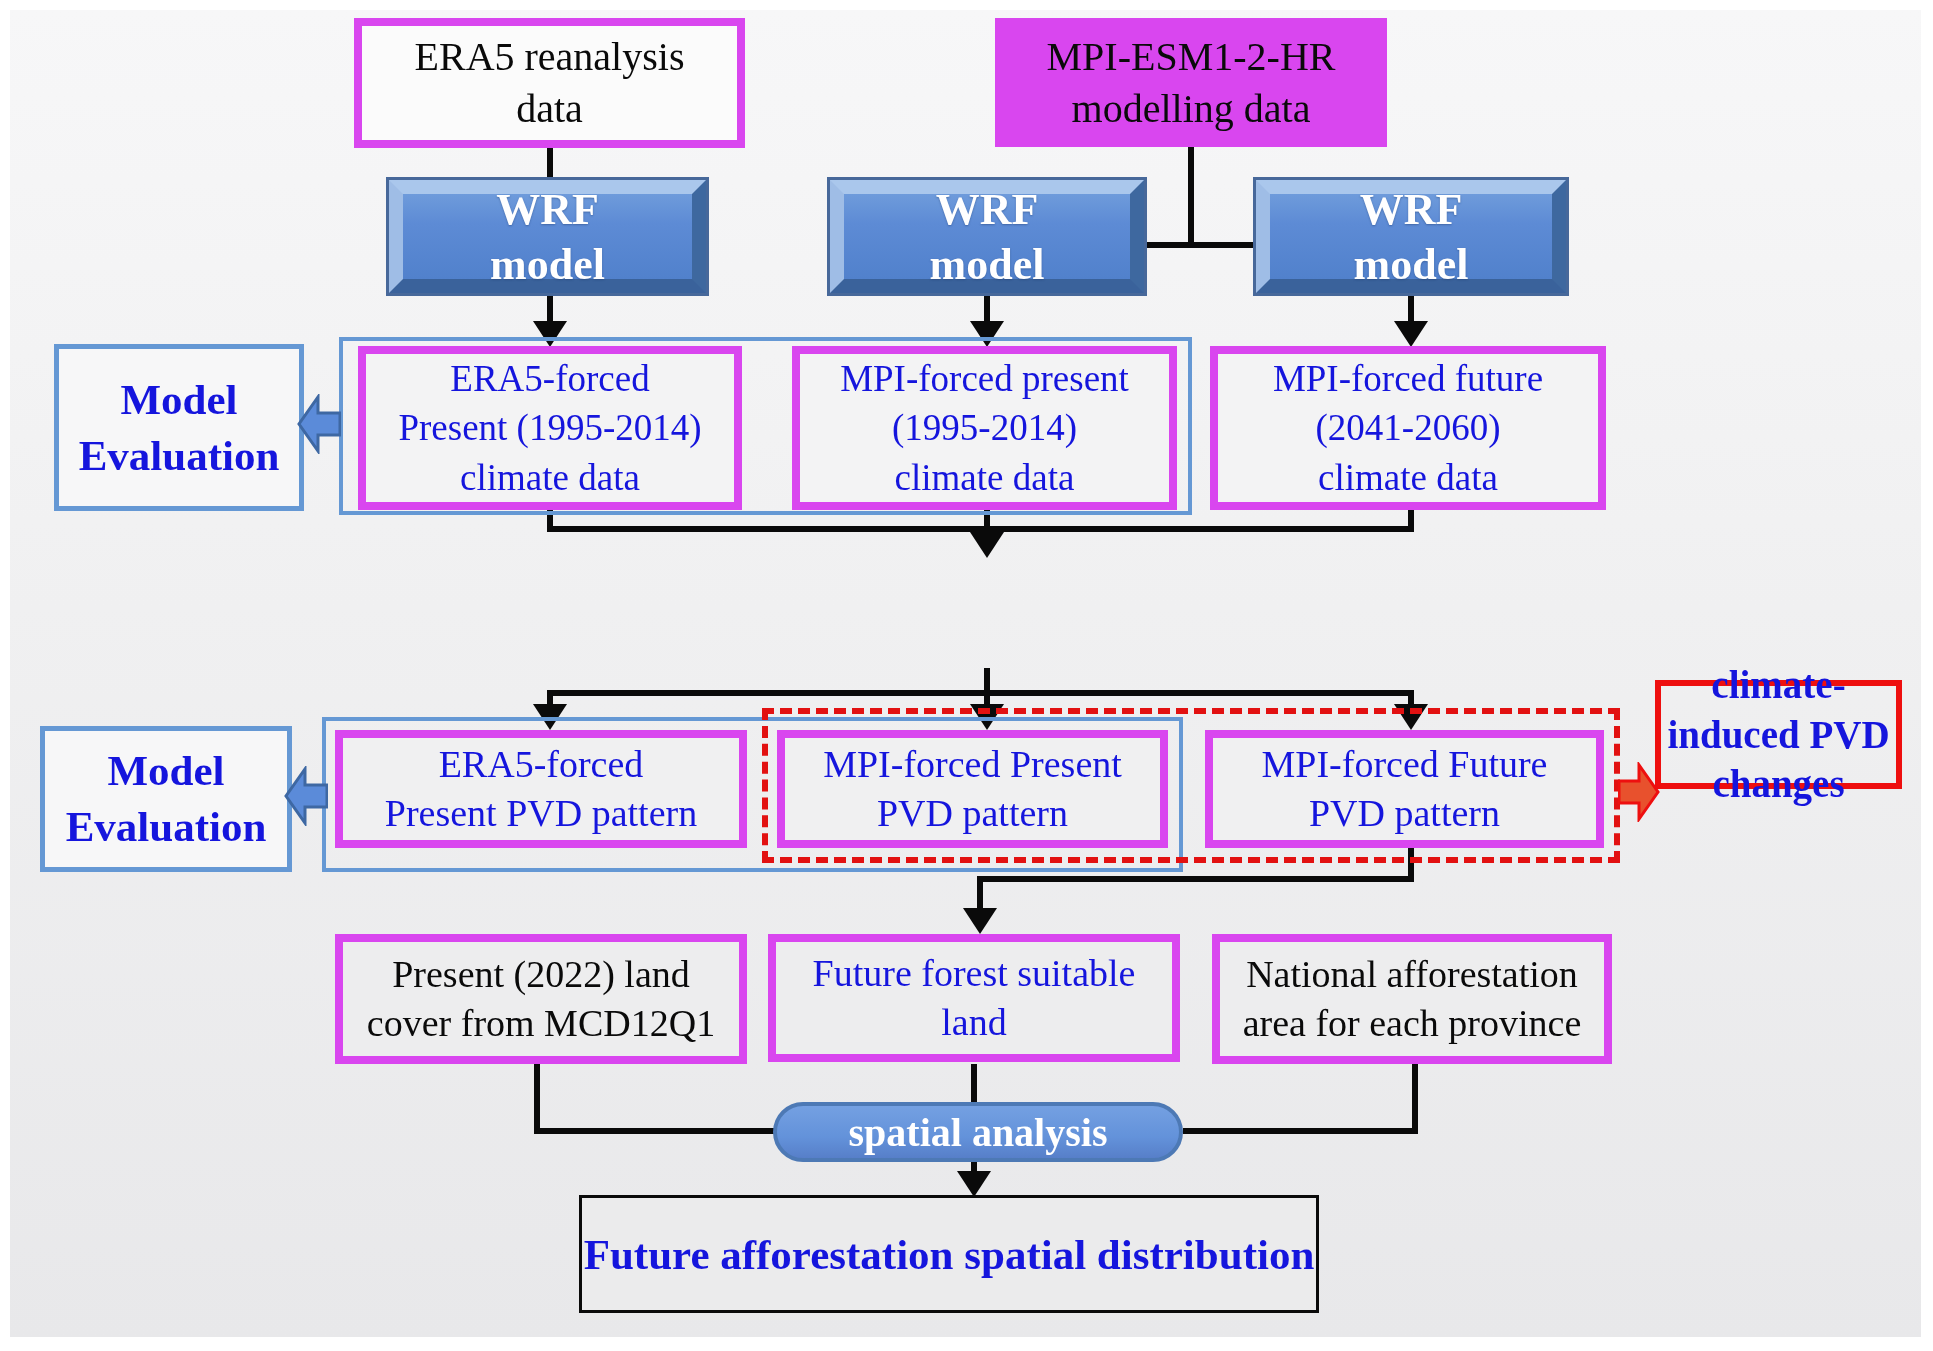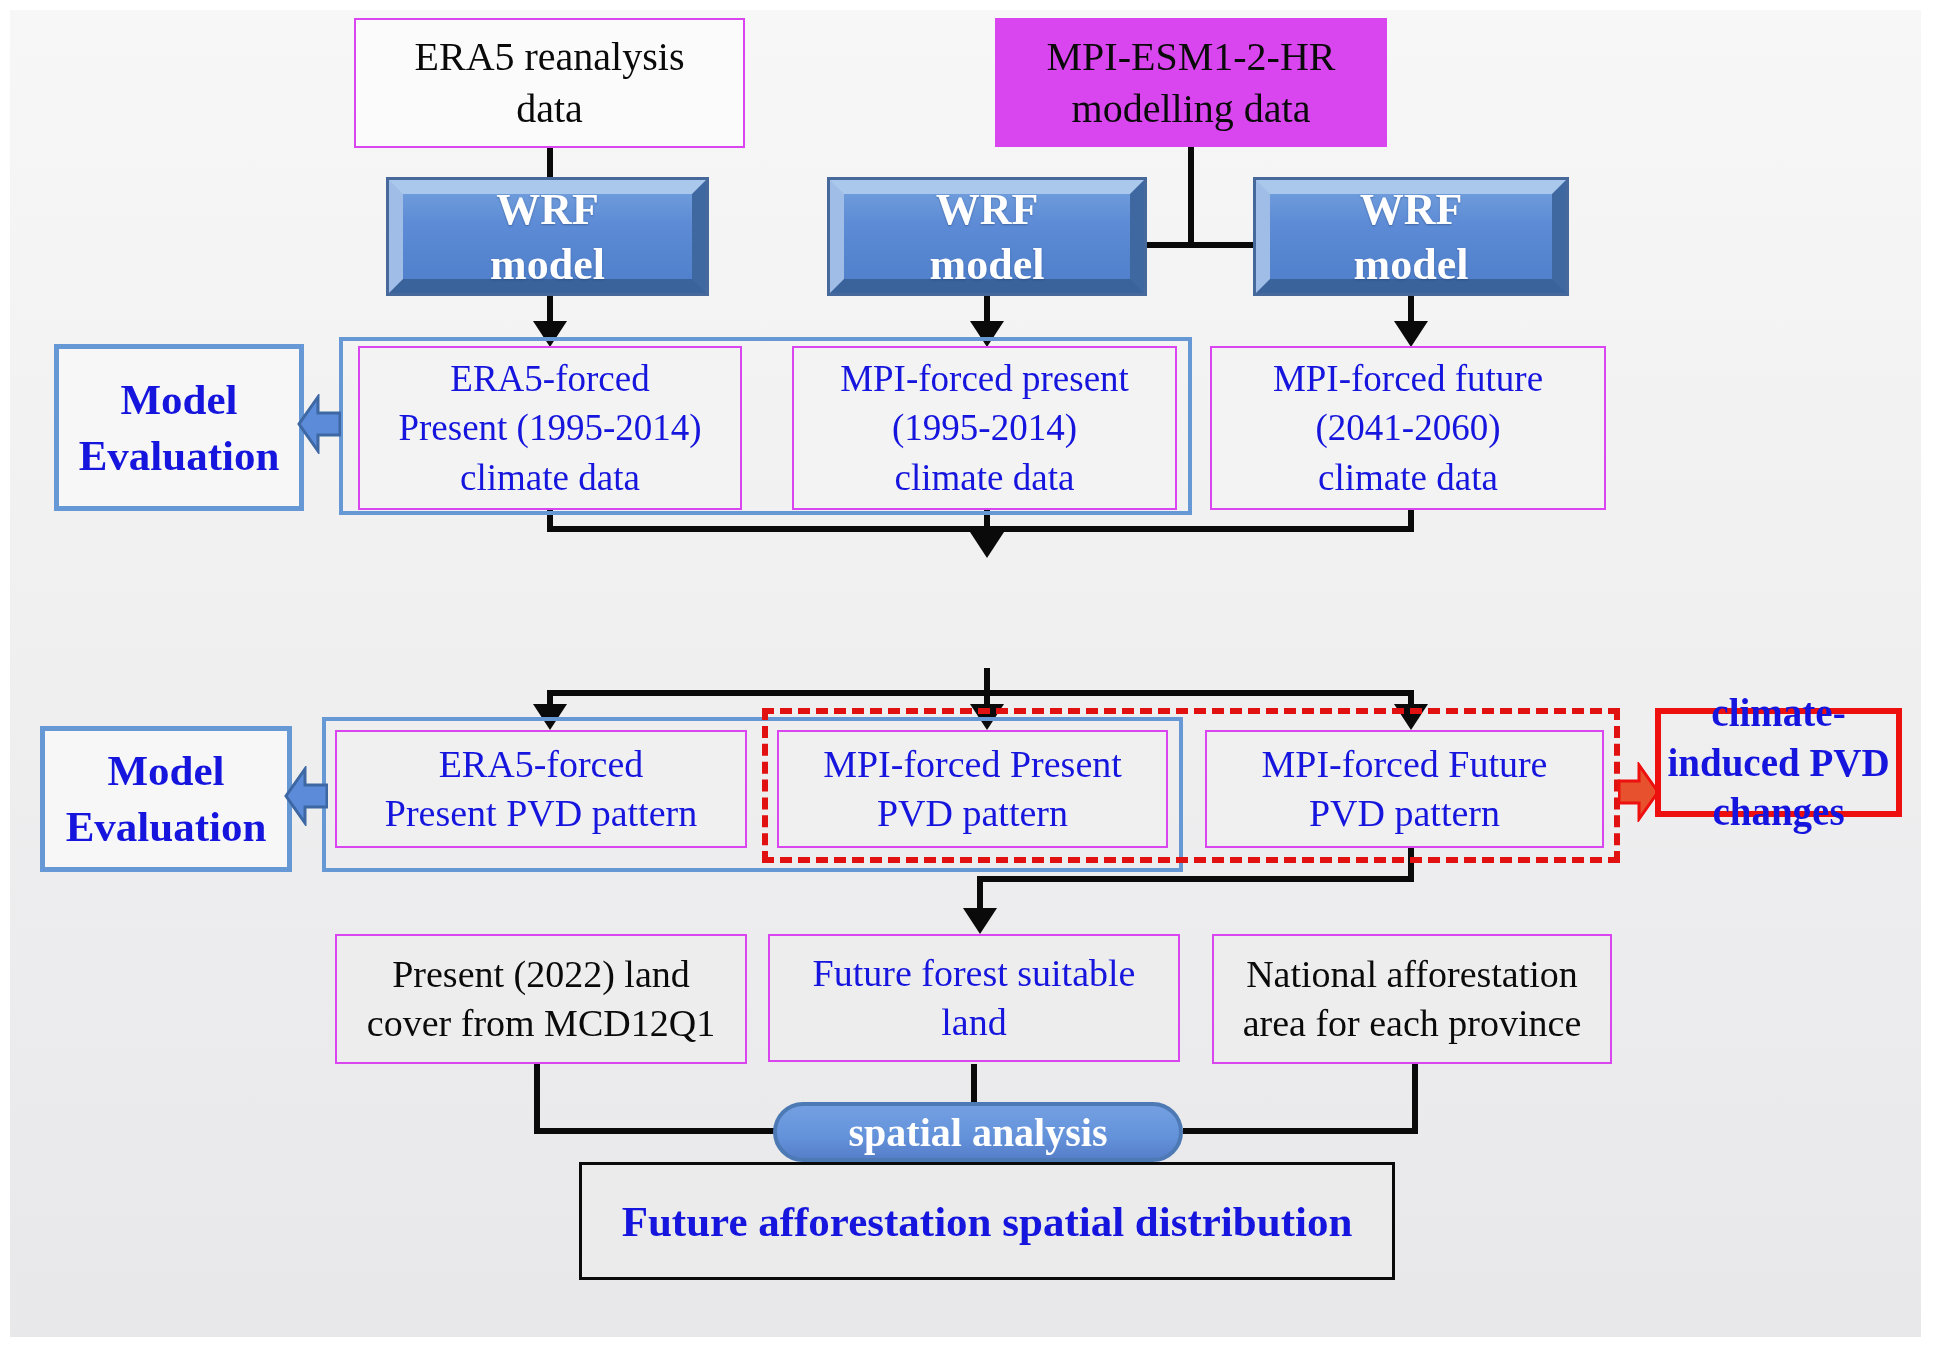"ERA5 reanalysis" .box-plain { border: 2px solid #d946ef -> 8px solid #d946ef }
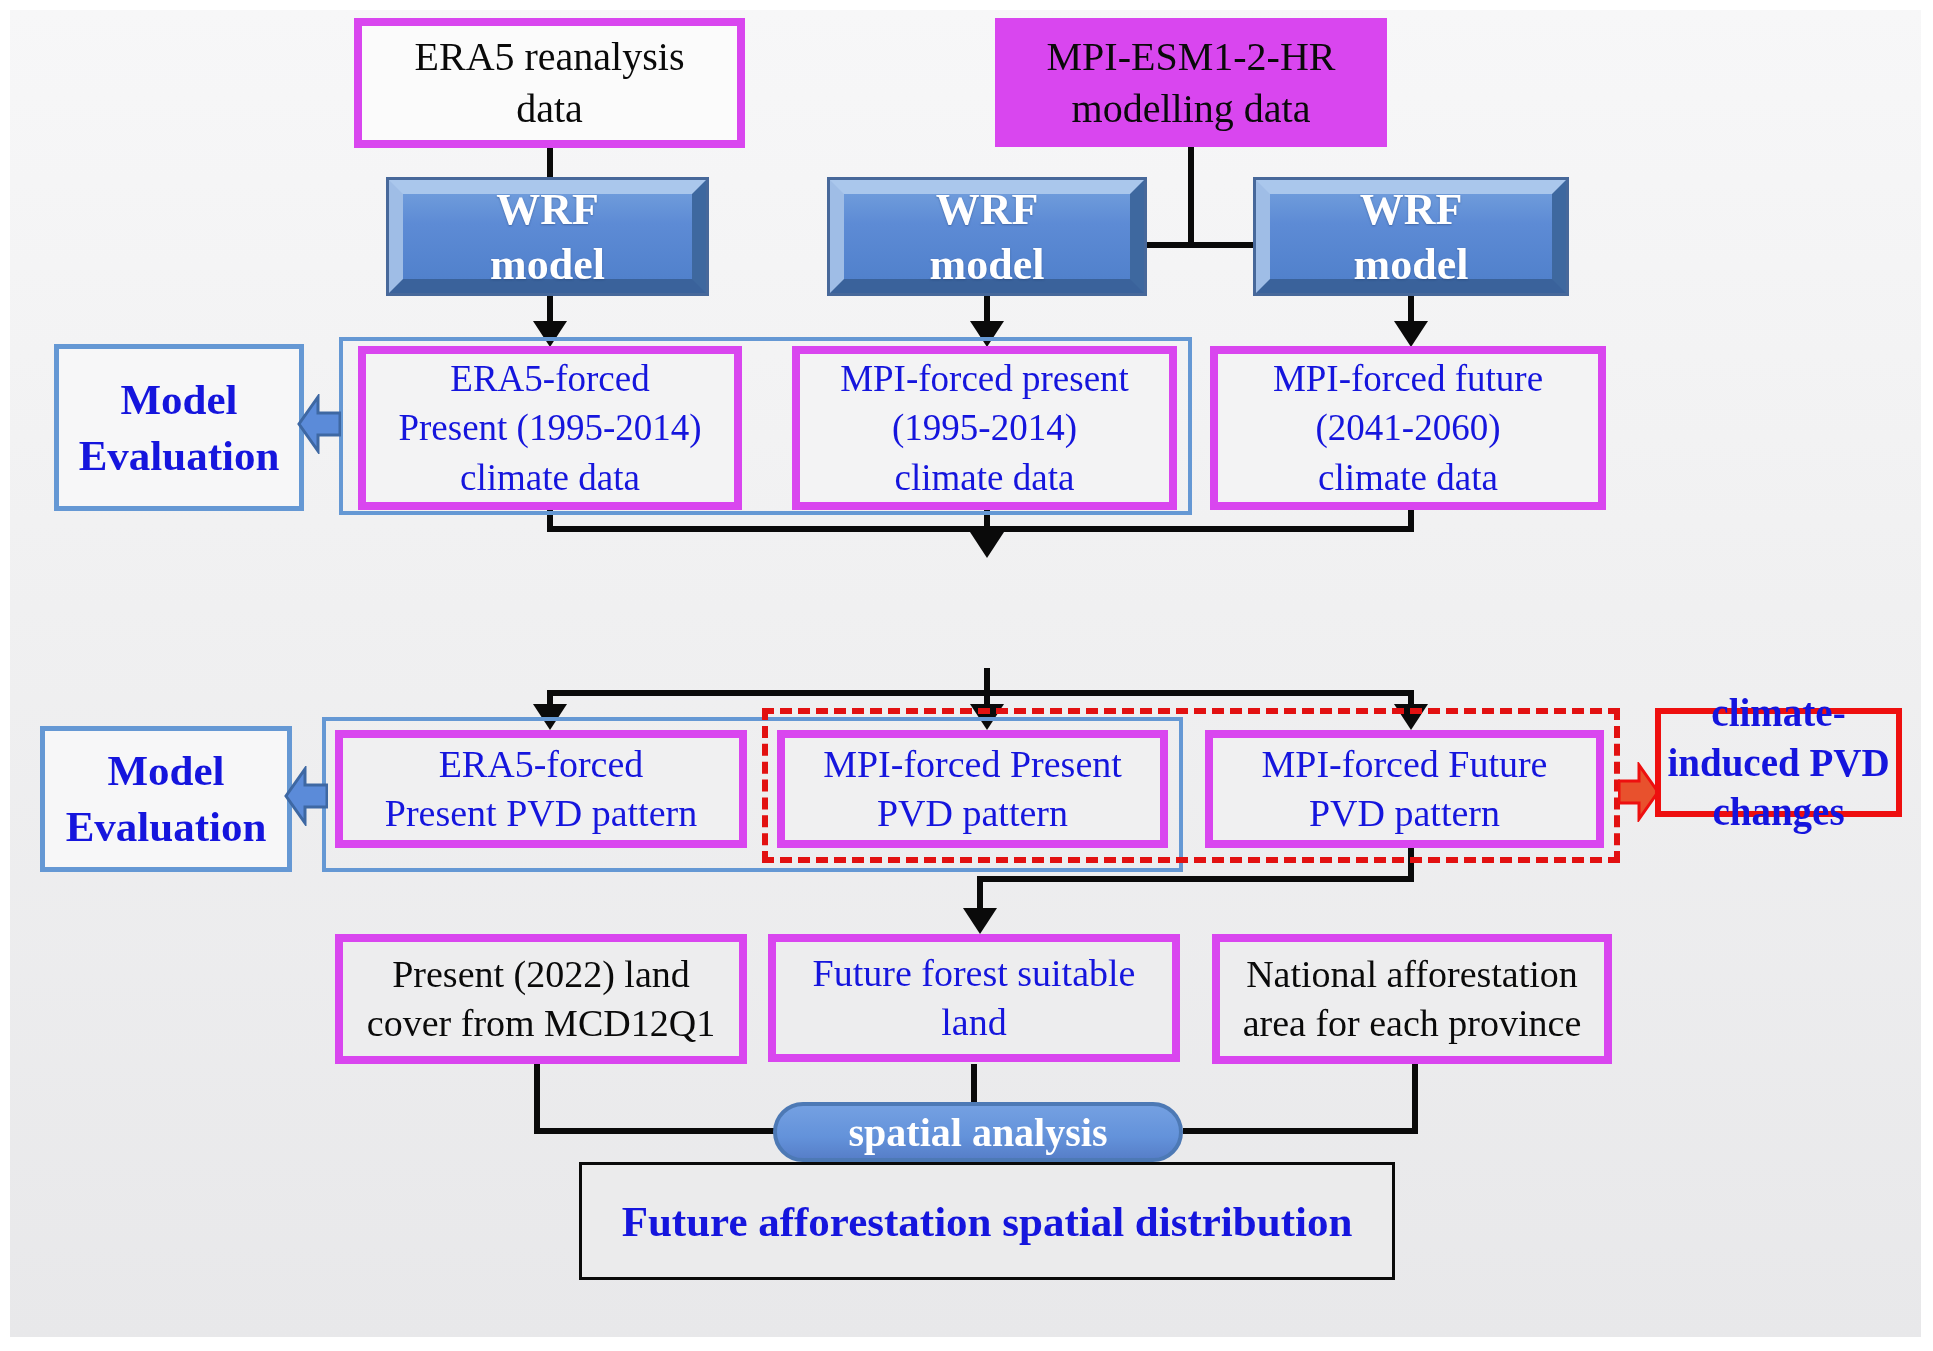"climate-" div.node { top: 708px -> 680px }
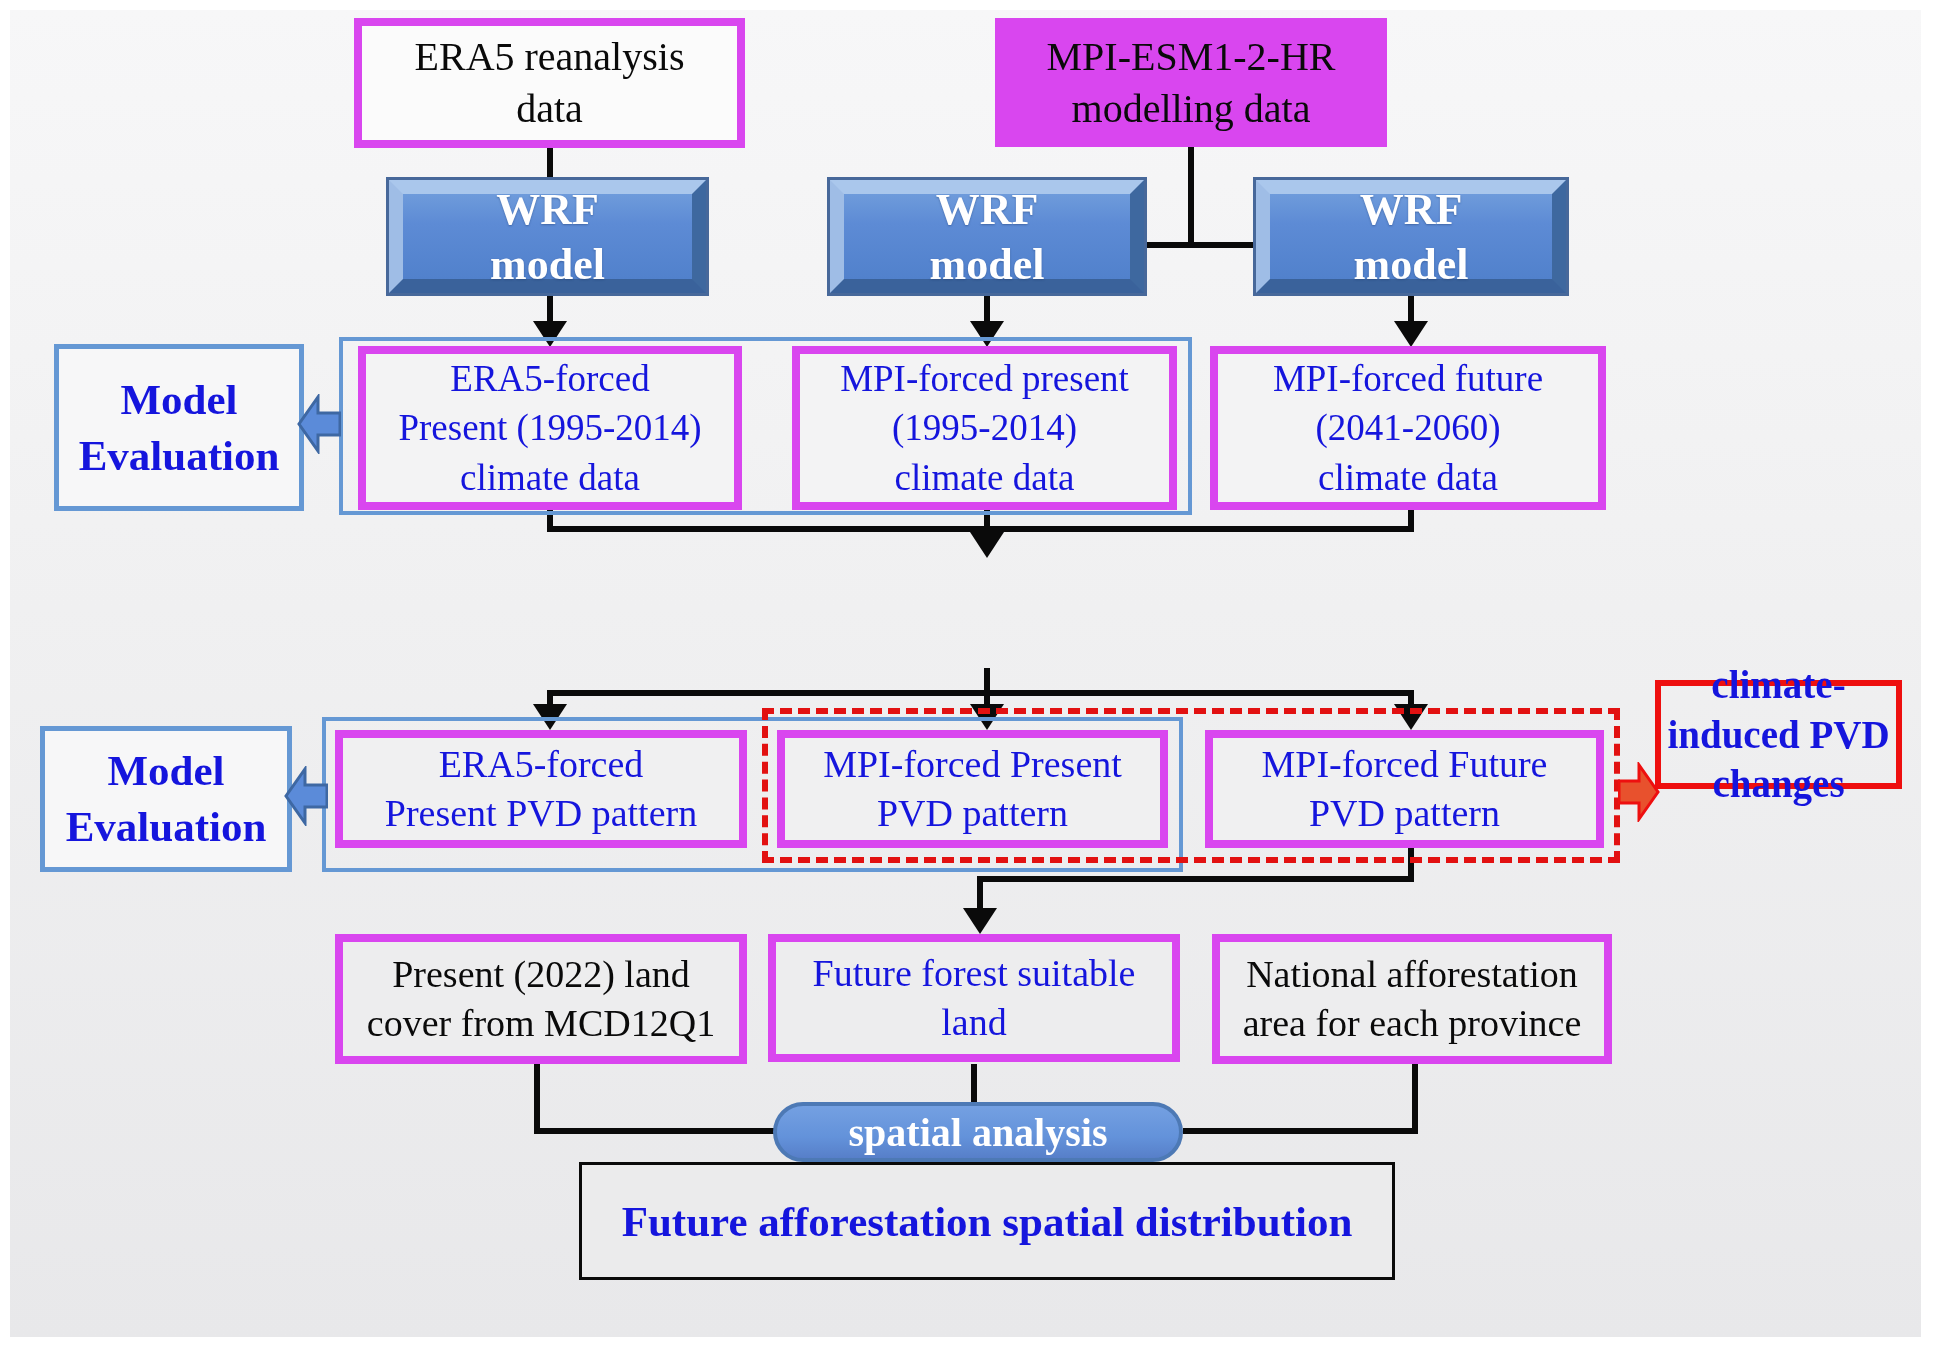"Future afforestation spatial" div.node { top: 1162px -> 1195px; width: 816px -> 740px }
